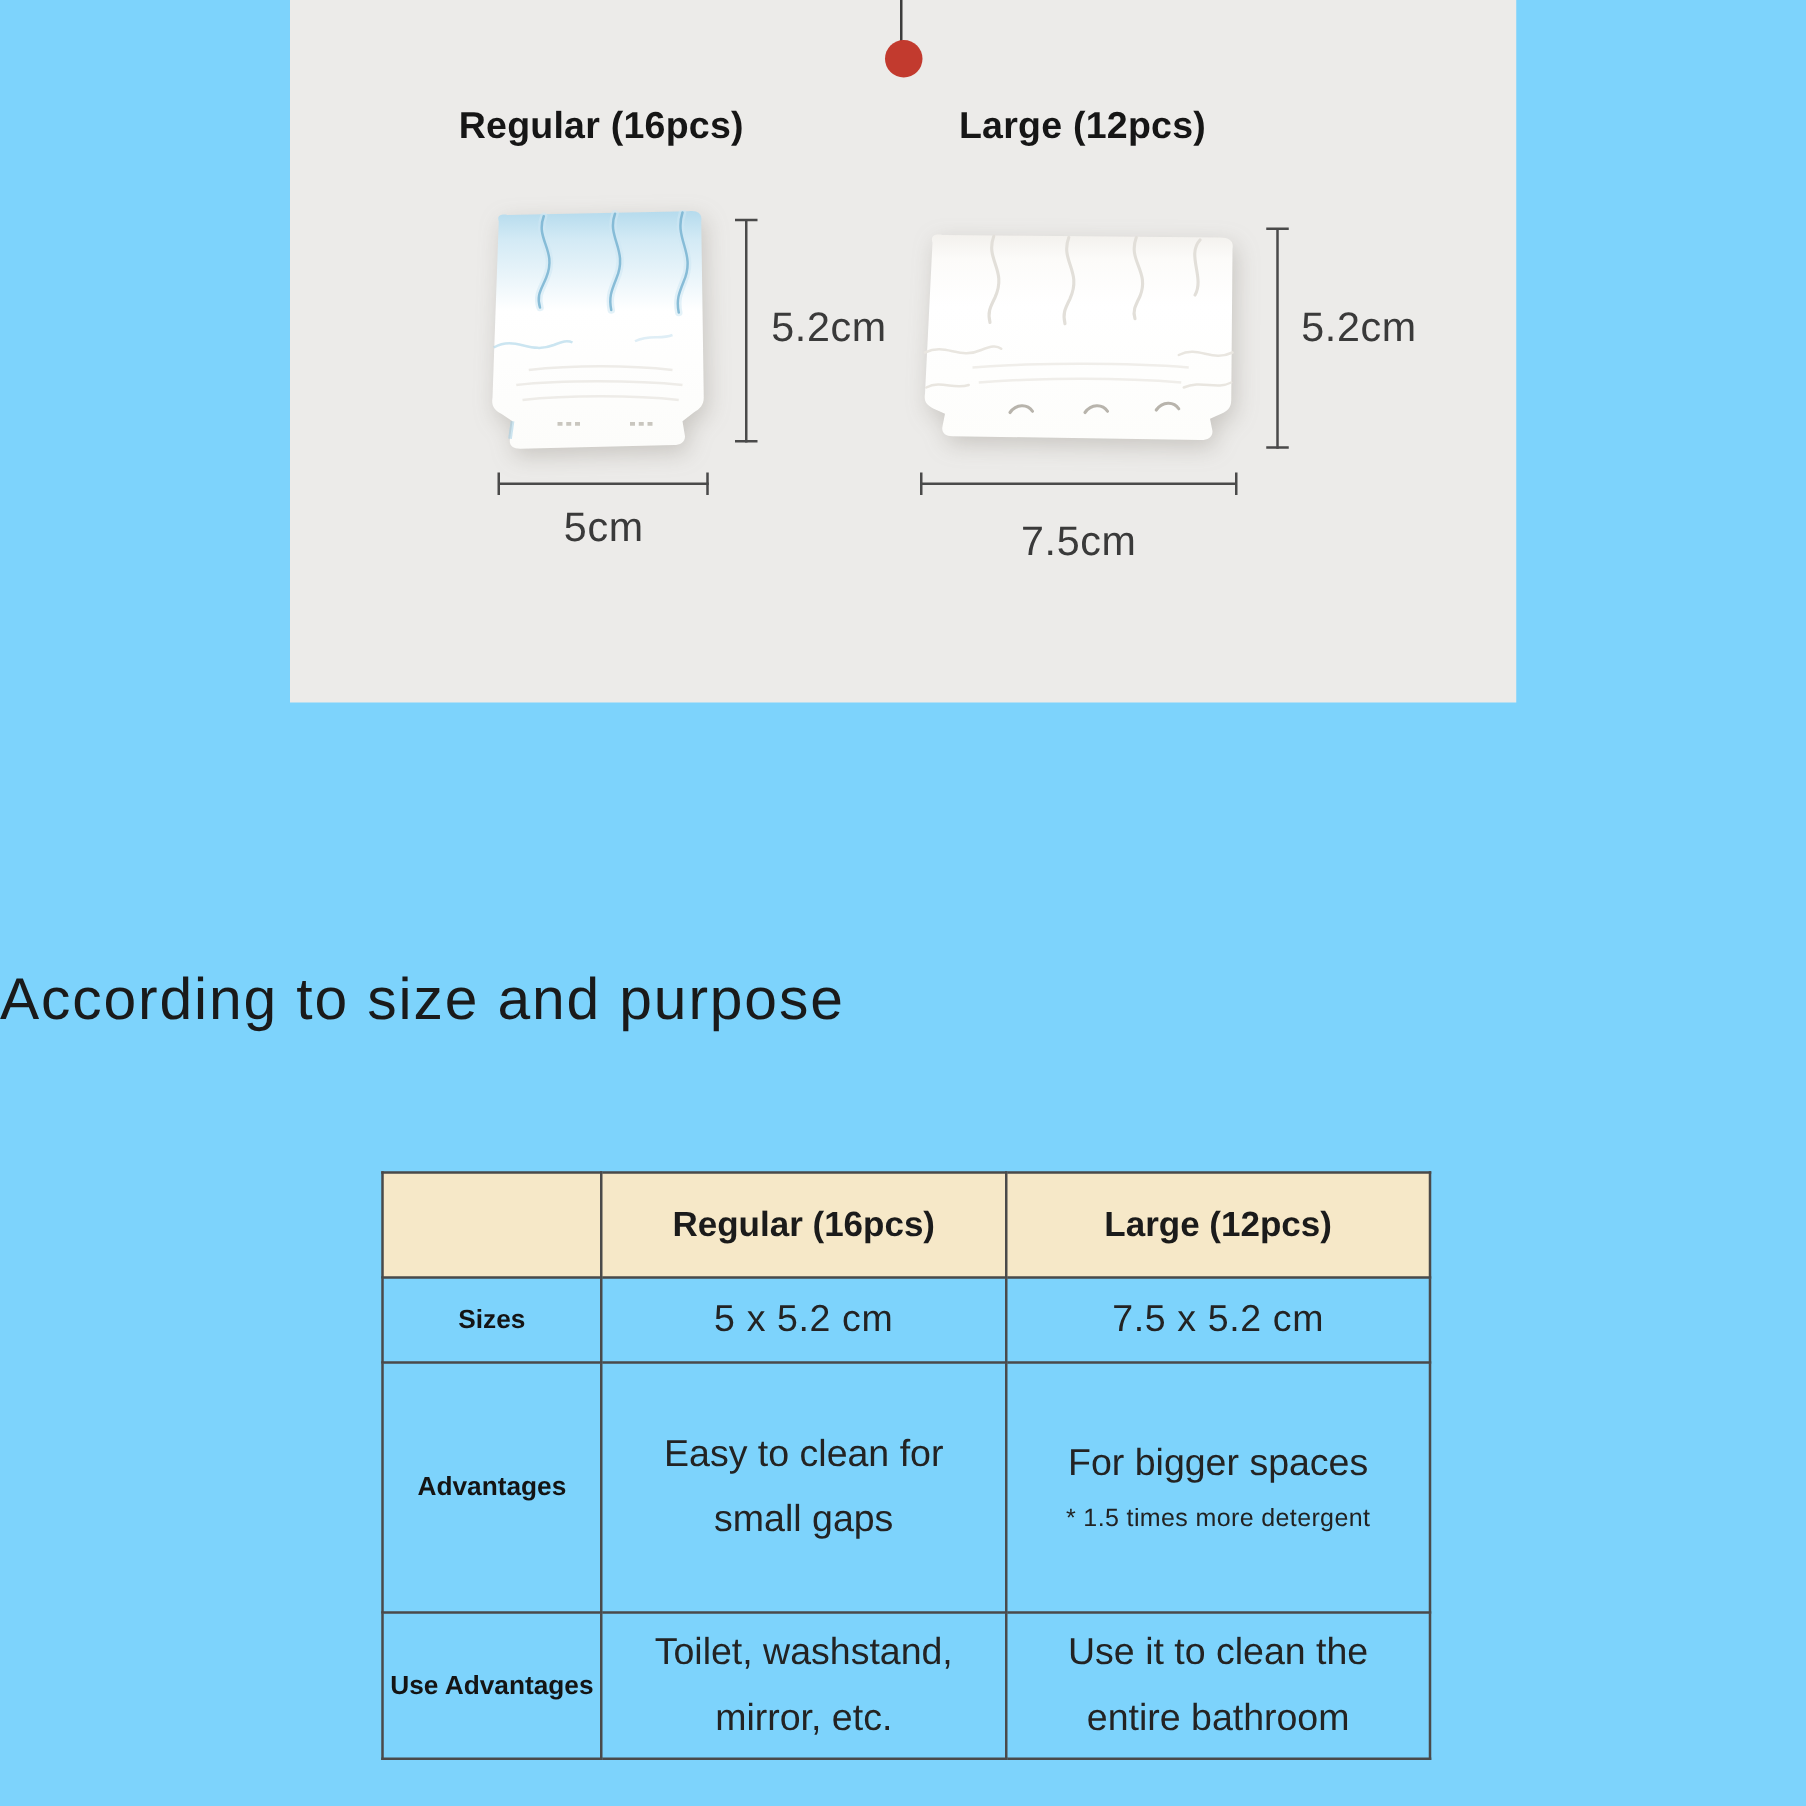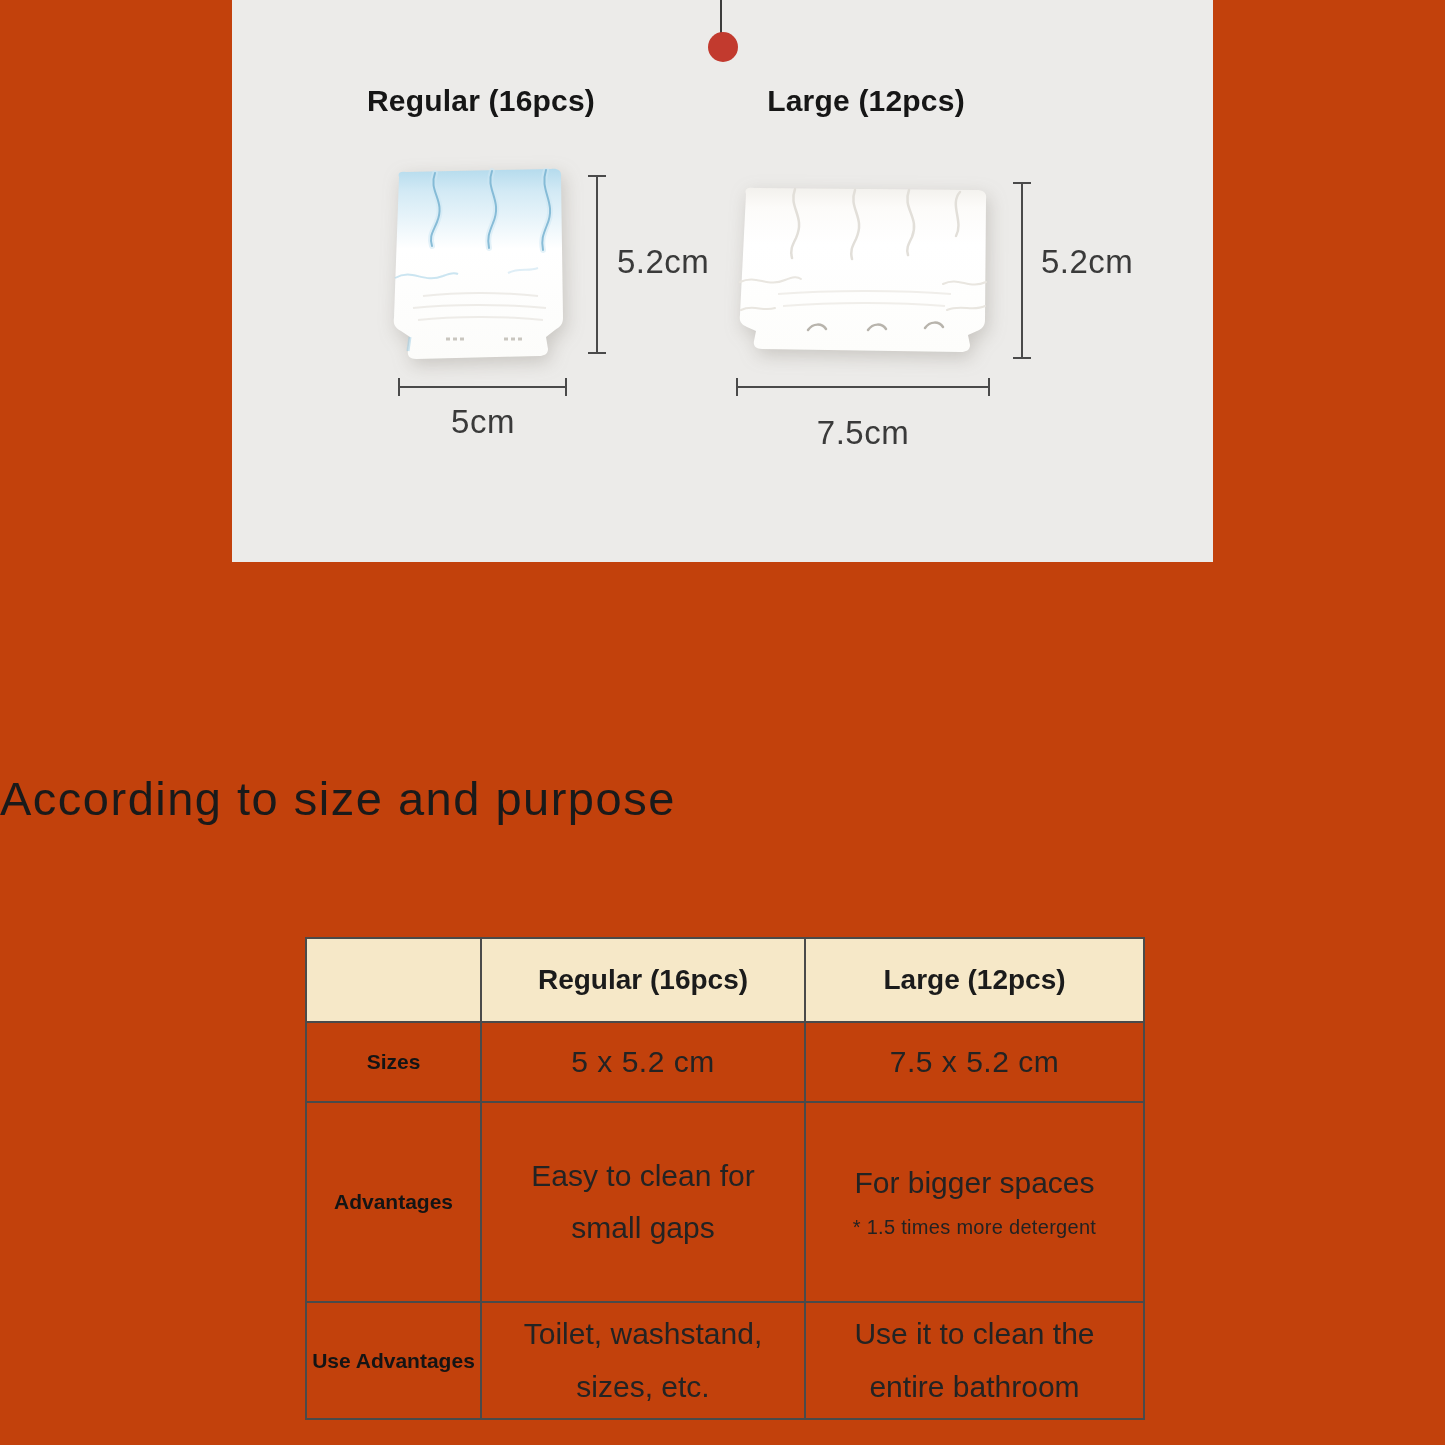"Regular (16pcs)" .page { background: #c2410c -> #7dd3fc }
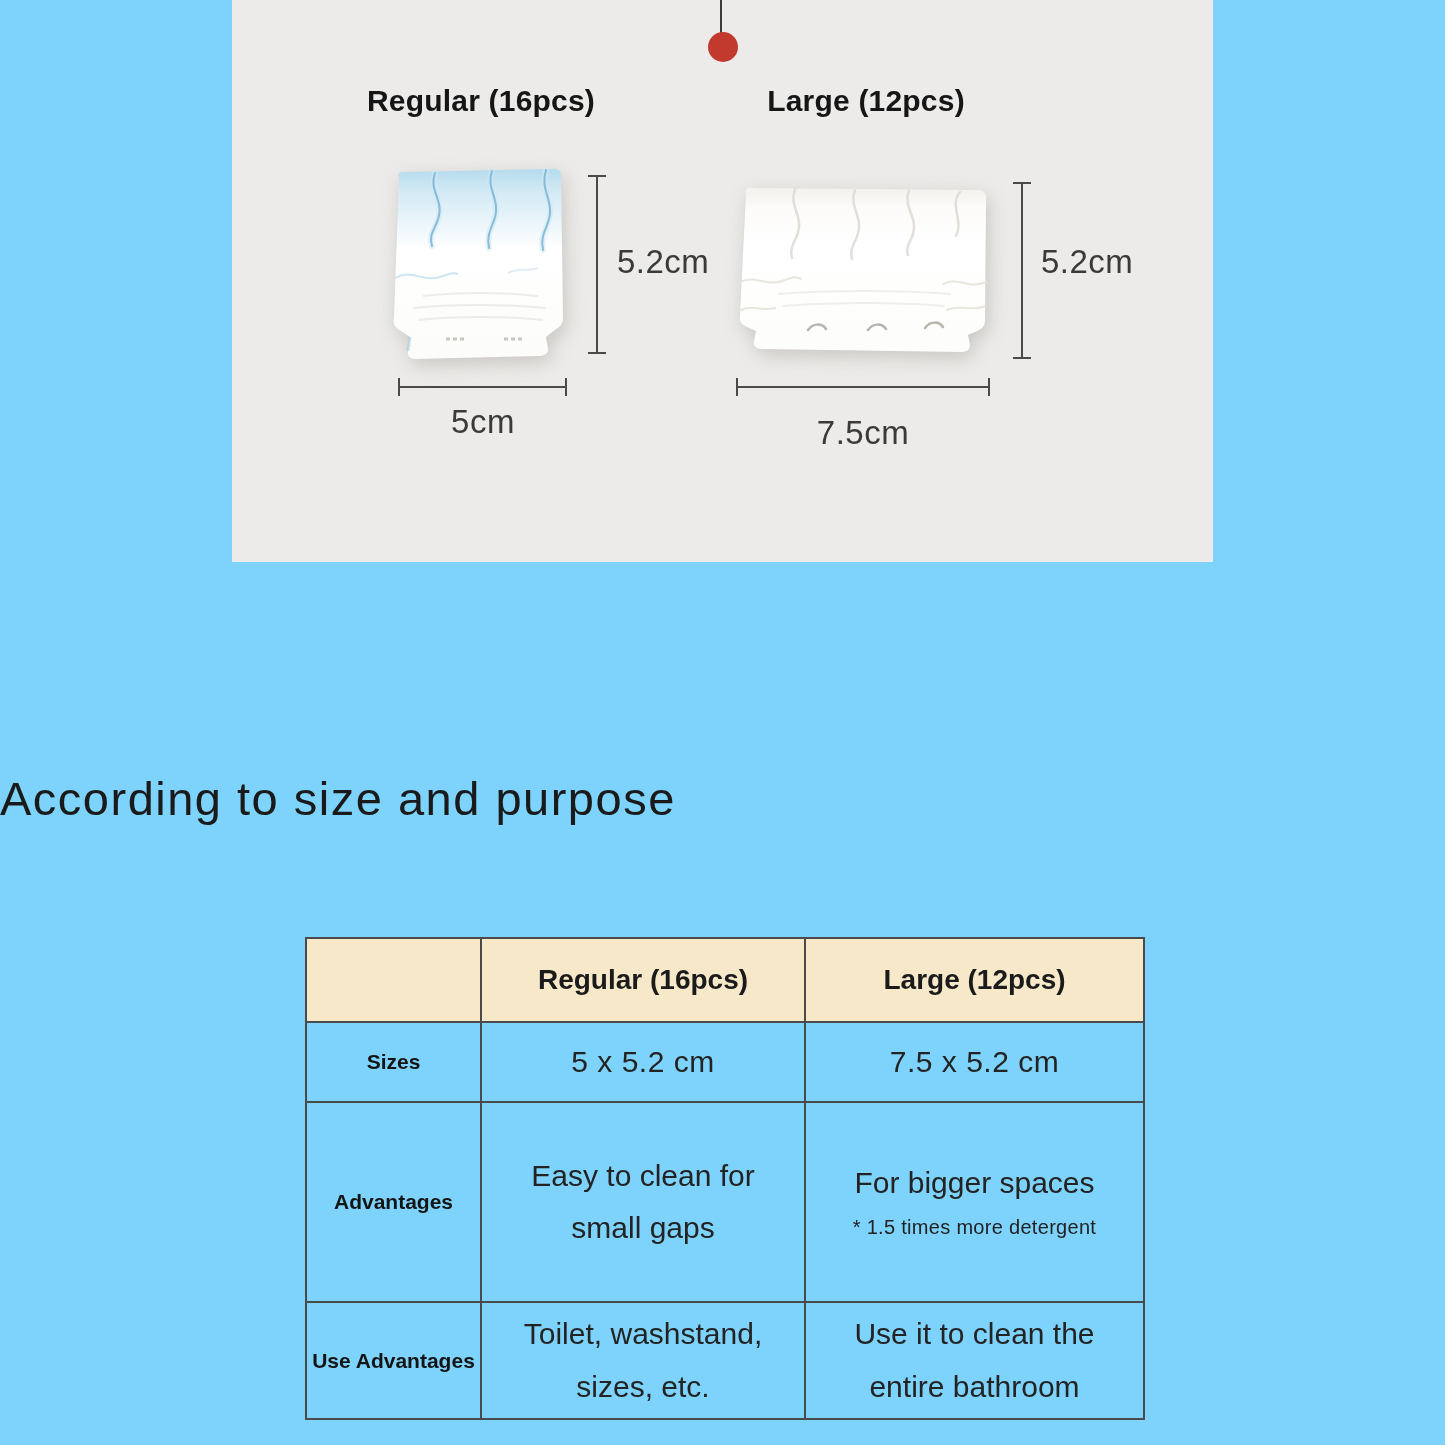"Sizes" tr.r-sizes { height: 80px -> 68px }
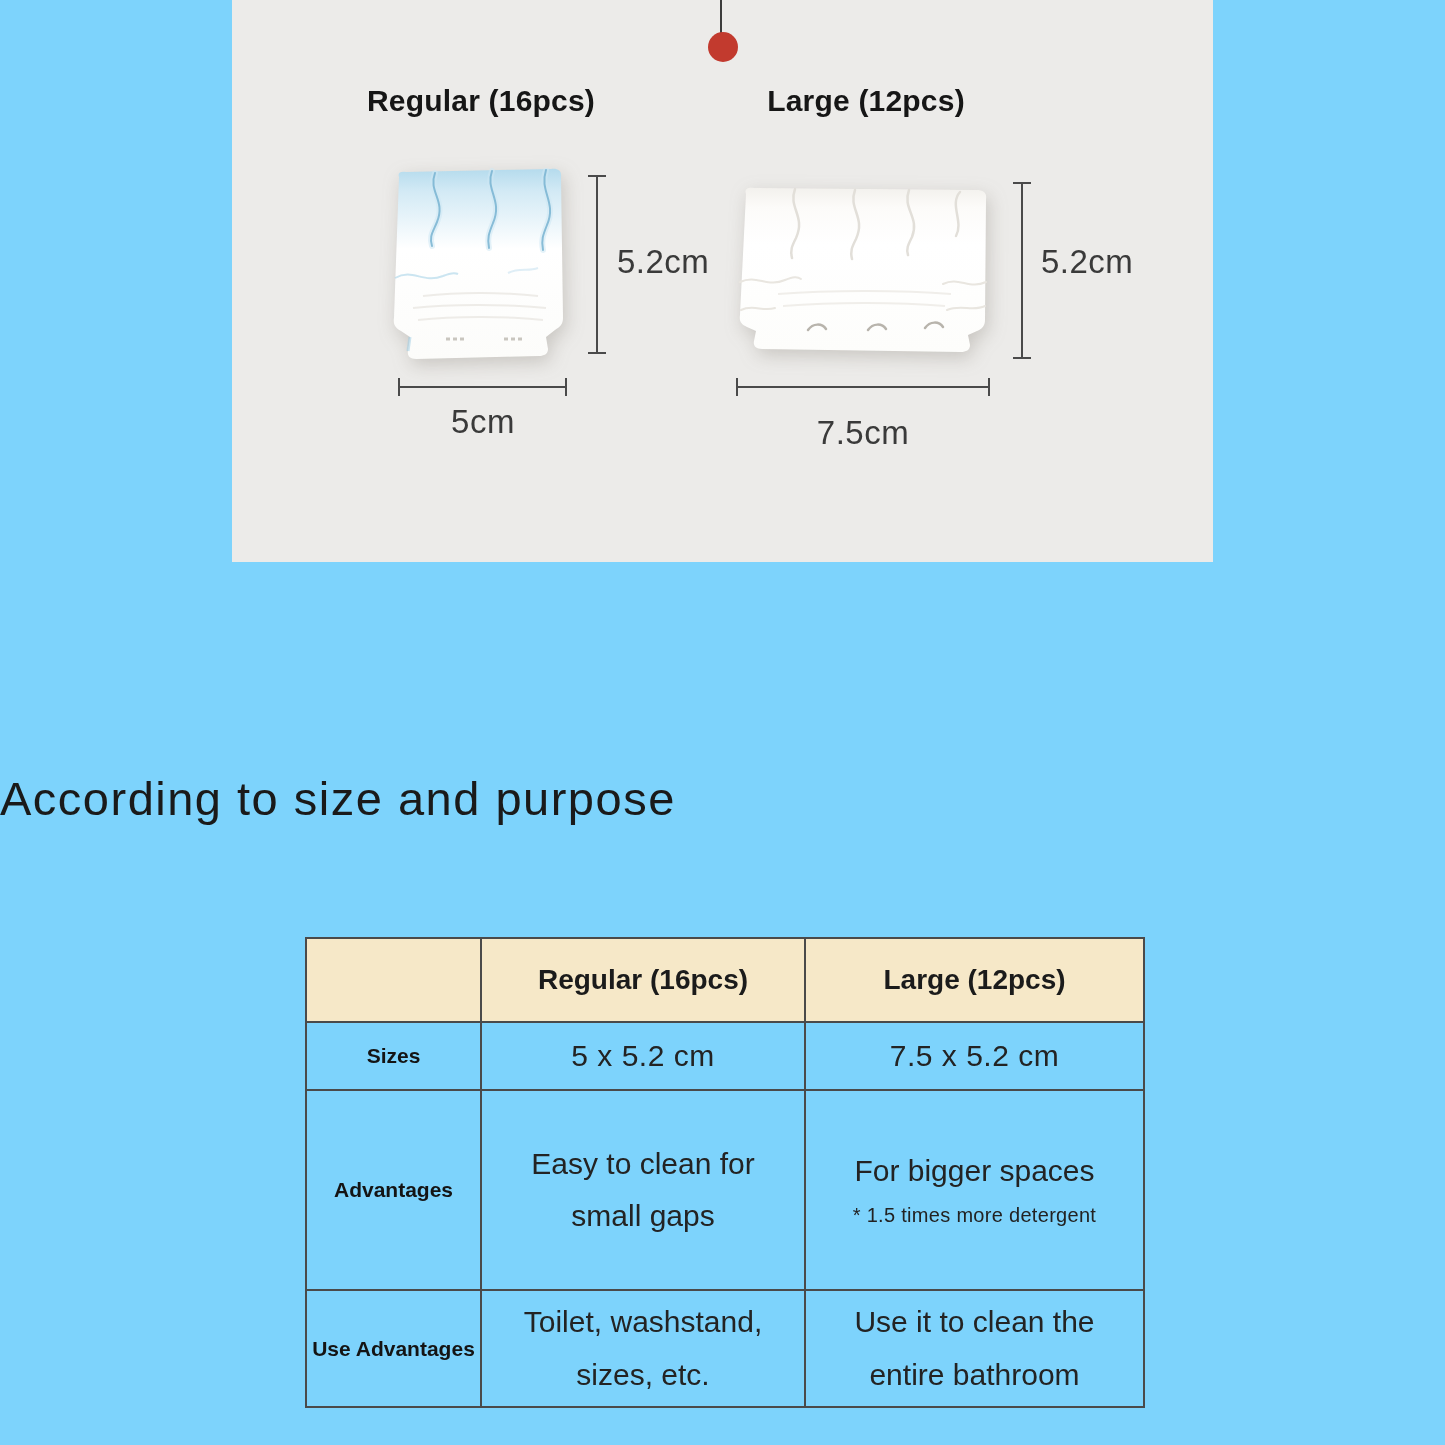"Toilet, washstand," td.val { text: sizes -> mirror }
